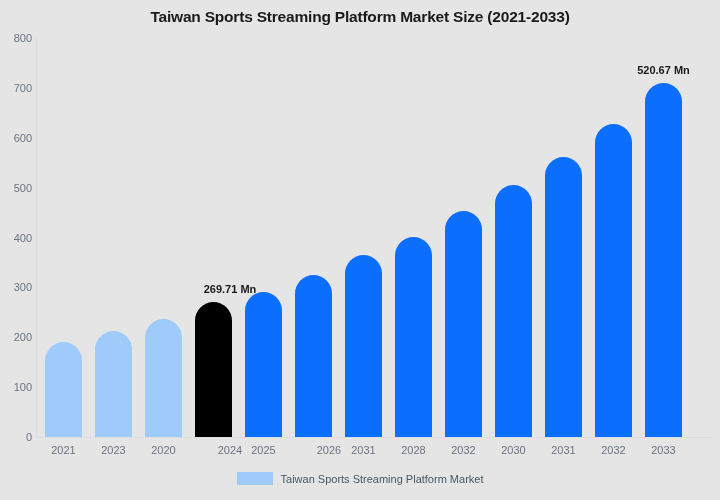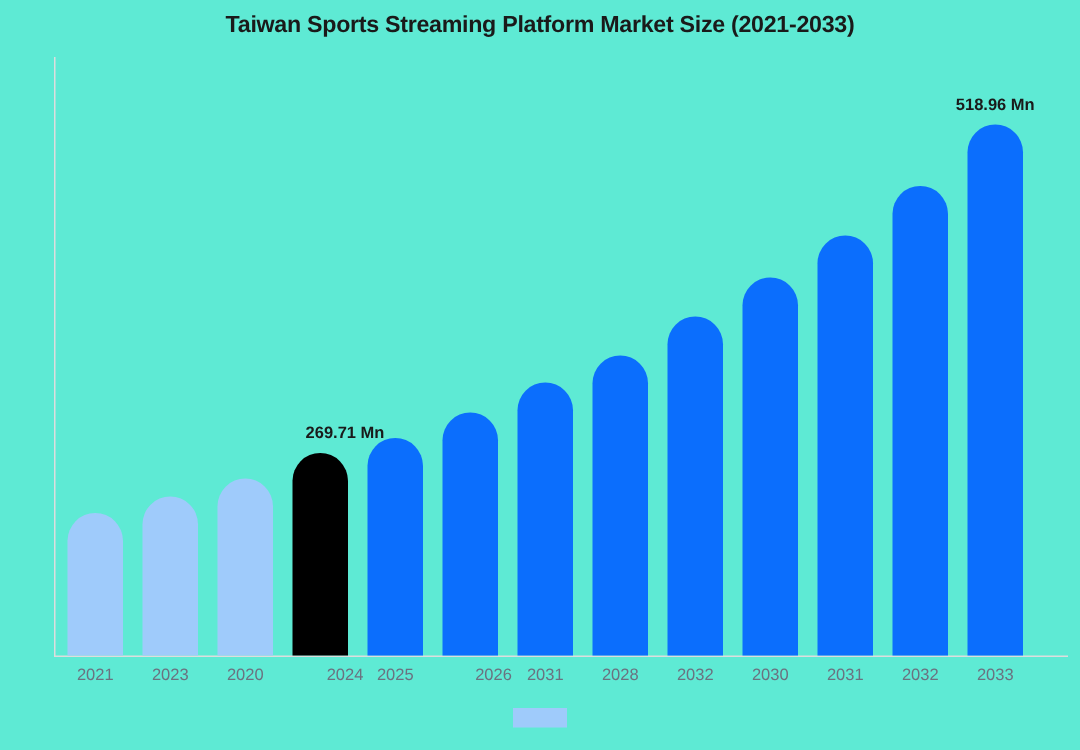"Taiwan Sports Streaming Platform Market" #chart-root { background: #5eead4 -> #e5e5e5 }
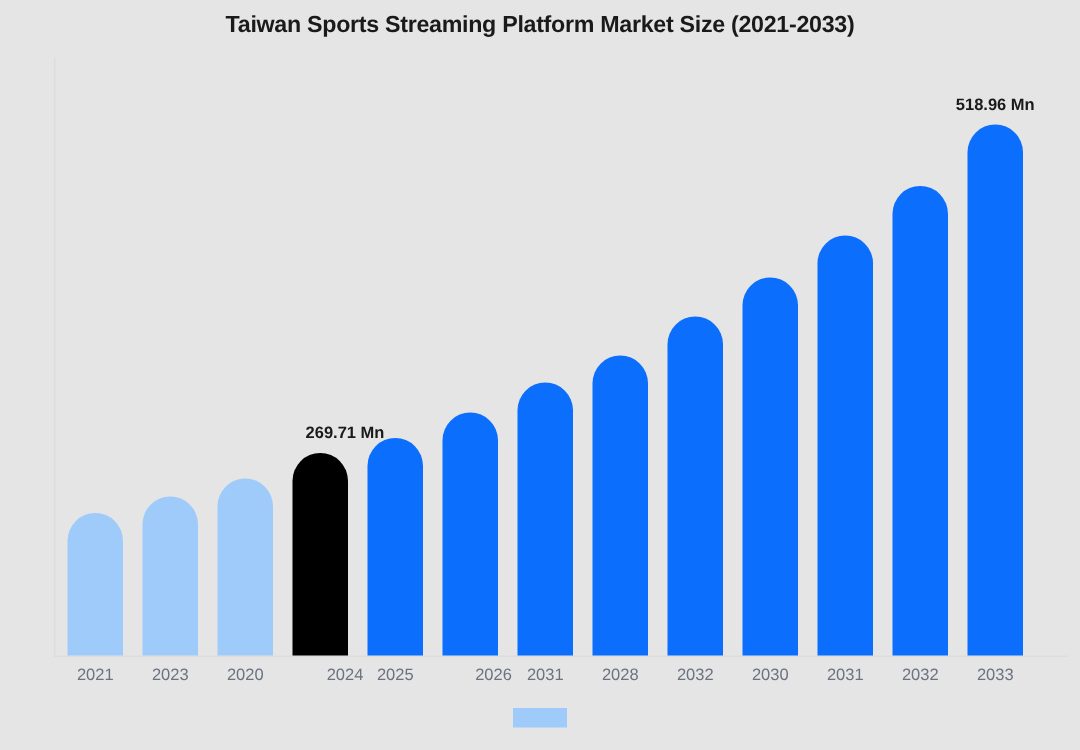"800" div { html: none -> <div> <div>800</div> <div>700</div> <div>600</div> <div>500</div> <div>400</div> <div>300</div> <div>200</div> <div>100</div> <div>0</div> </div> }
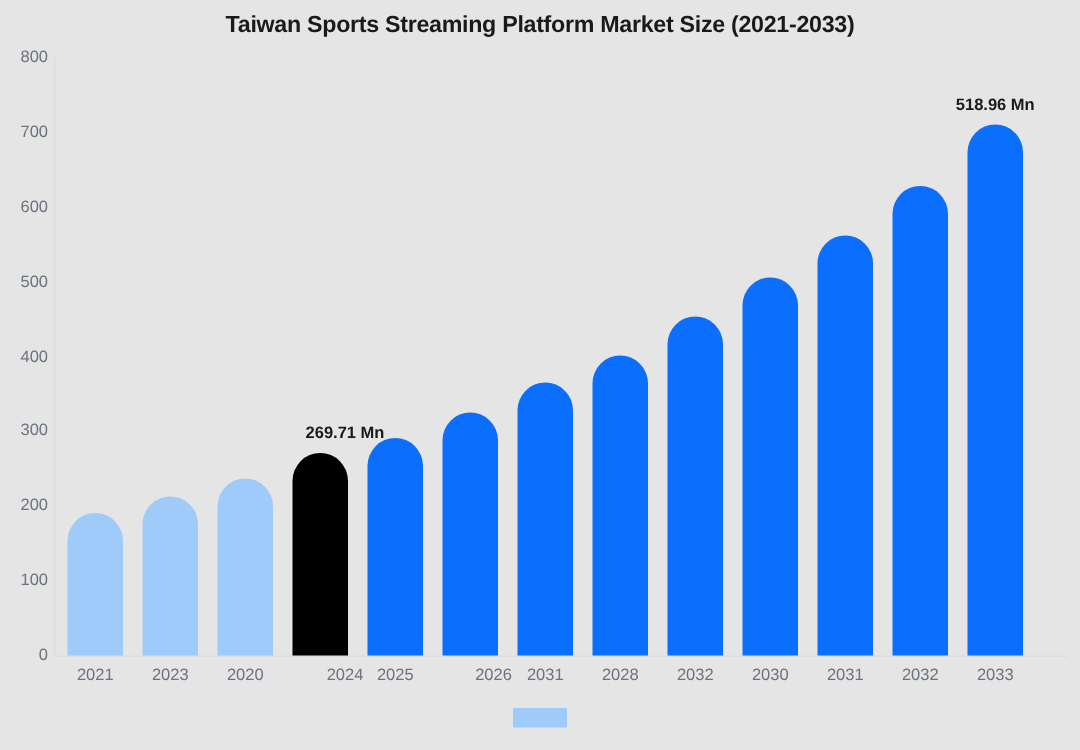"518.96 Mn" div.bar-value-label { text: 518.96 -> 520.67 }
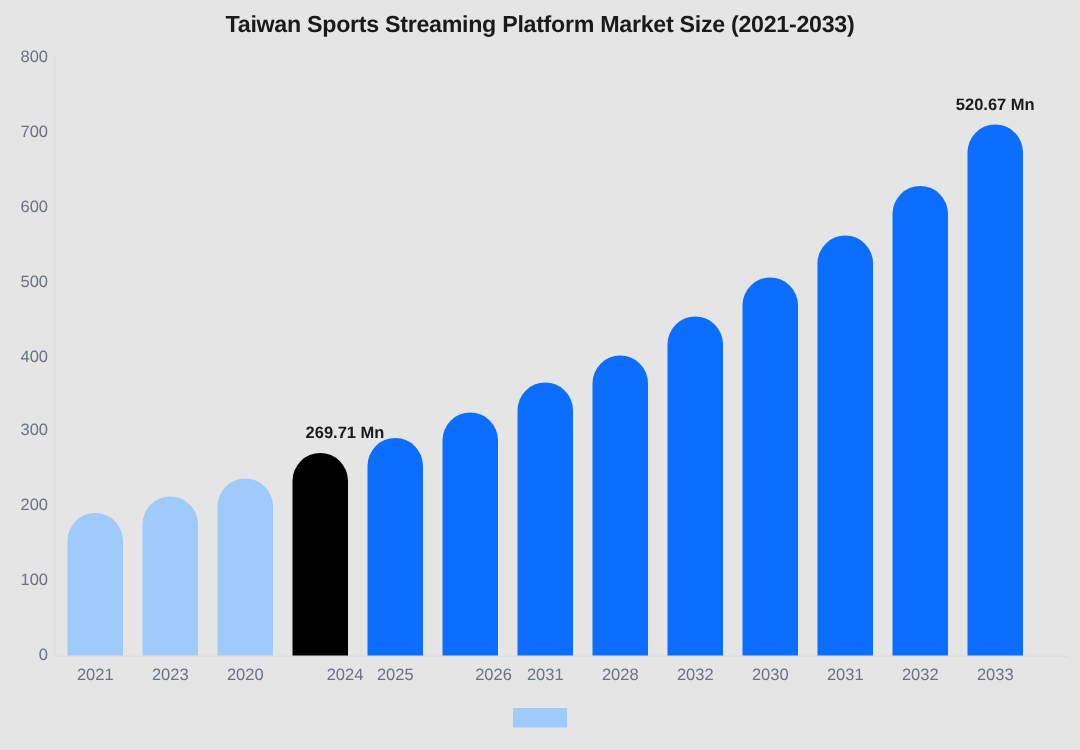"Taiwan Sports Streaming Platform Market" span { html: none -> <span>Taiwan Sports Streaming Platform Market</span> }
